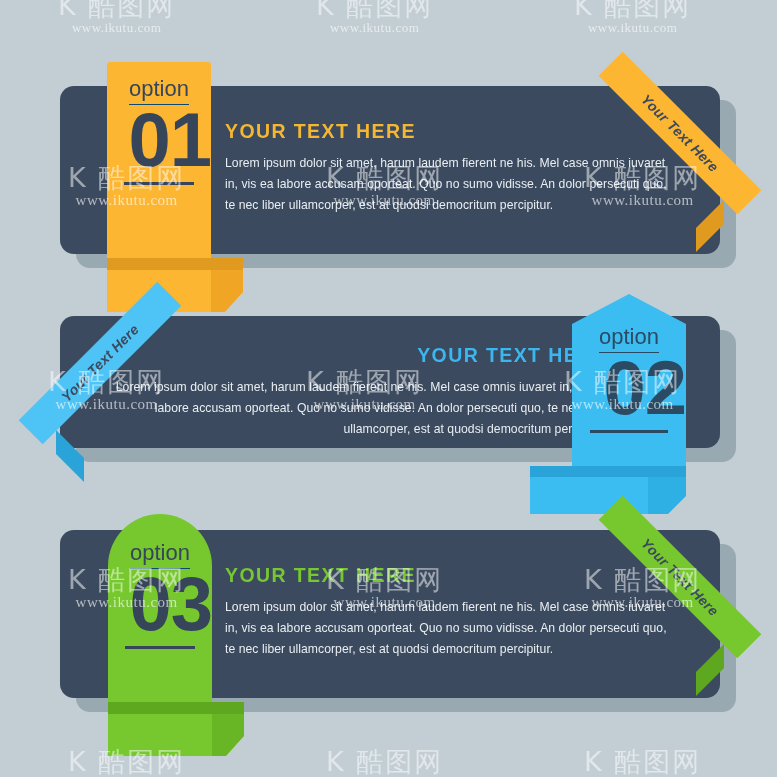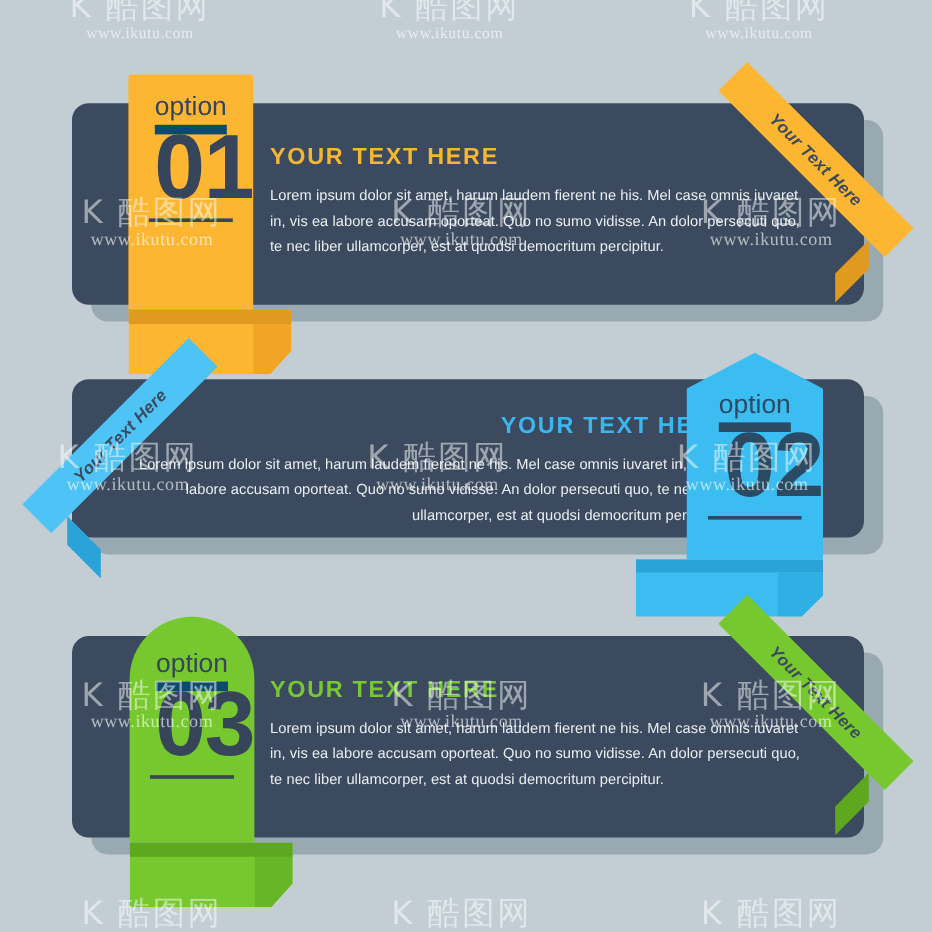"option" .tab .tab-label .u { border-bottom: 8px solid #0c4a6e -> 1px solid #0c4a6e }
